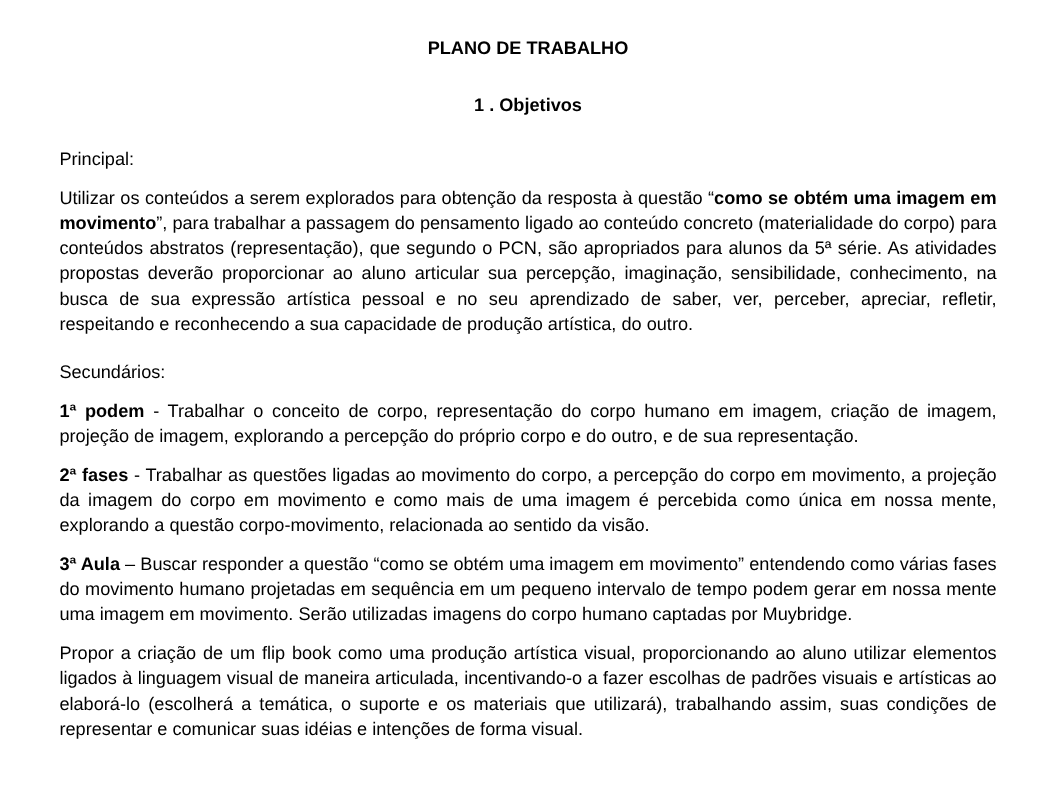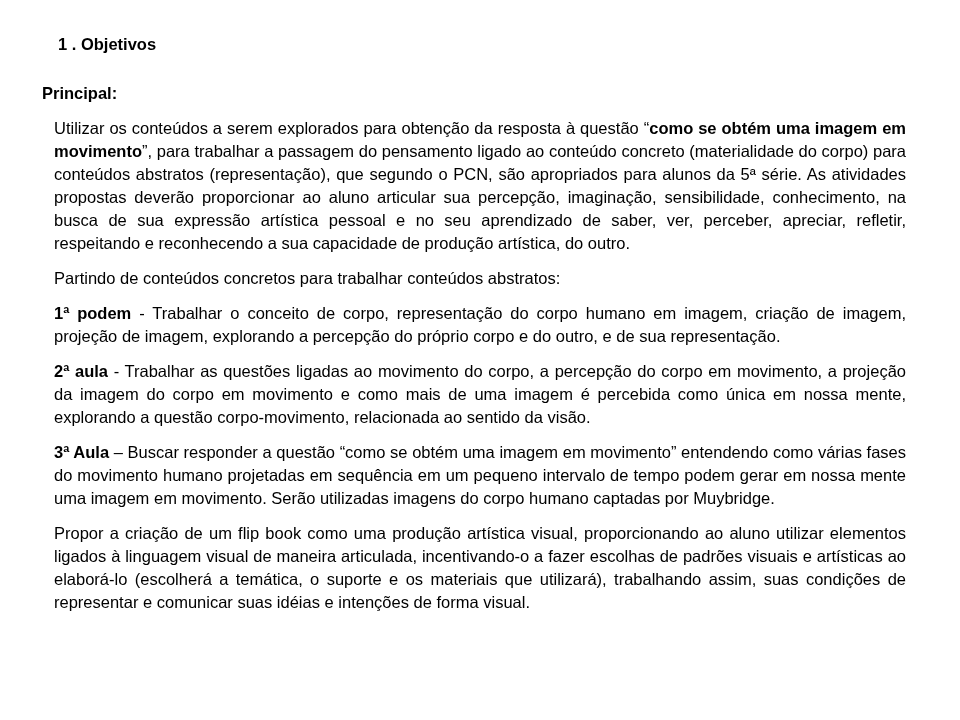"PLANO DE TRABALHO" p.title { html: none -> <p>PLANO DE TRABALHO</p> }
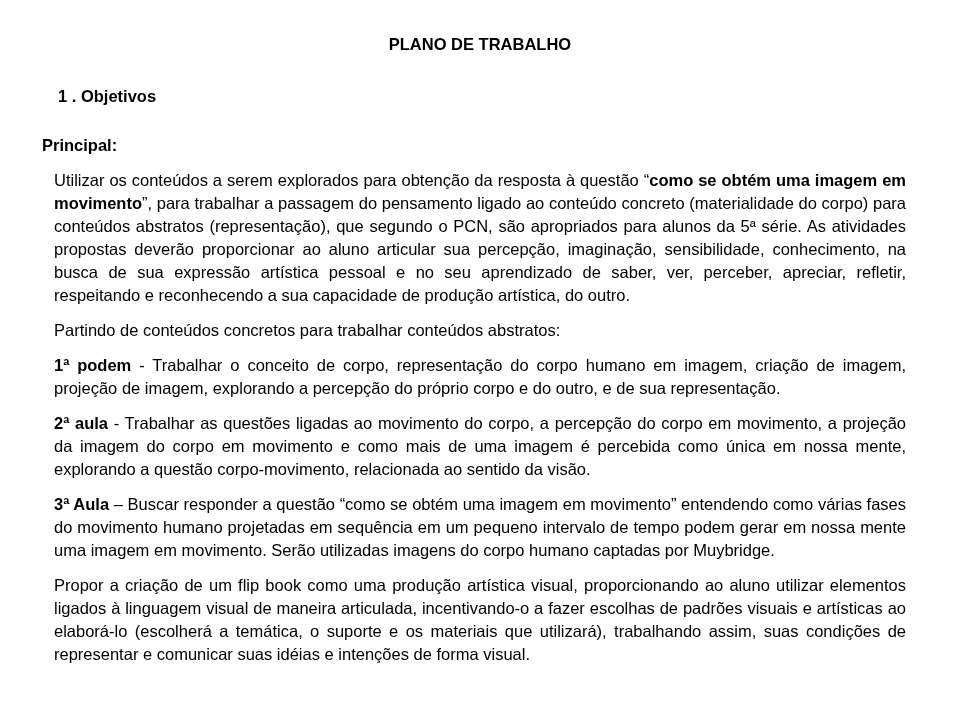"1 . Objetivos" .h-objetivos { margin: 0 0 26px 16px -> 0 0 26px 0; text-align: none -> center }
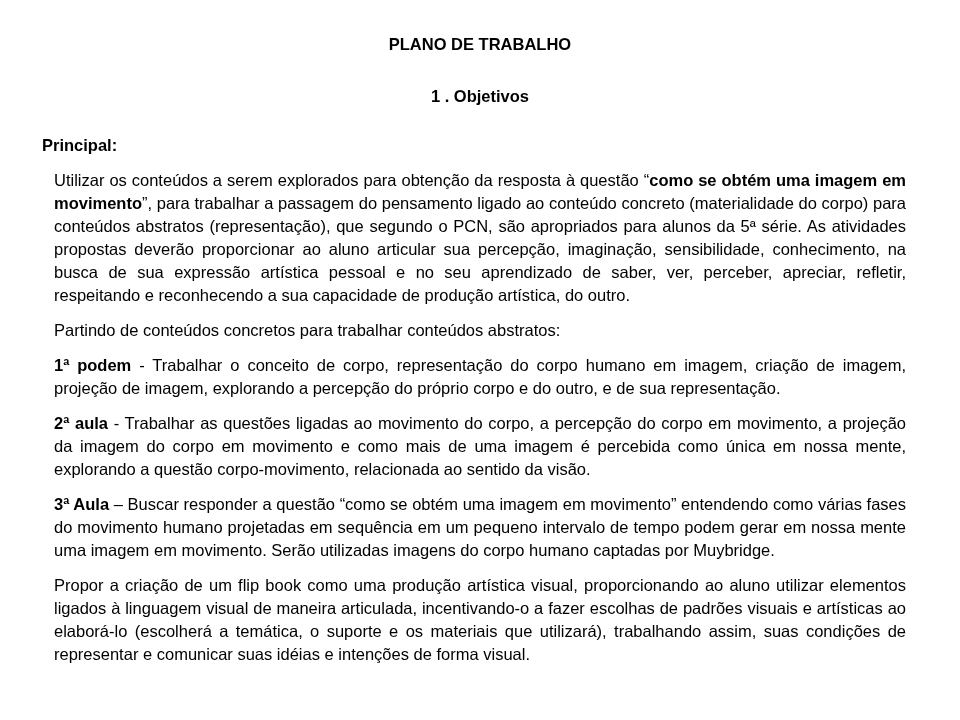"Principal:" .h-sub { font-weight: bold -> normal; margin: 0 -> 12px }
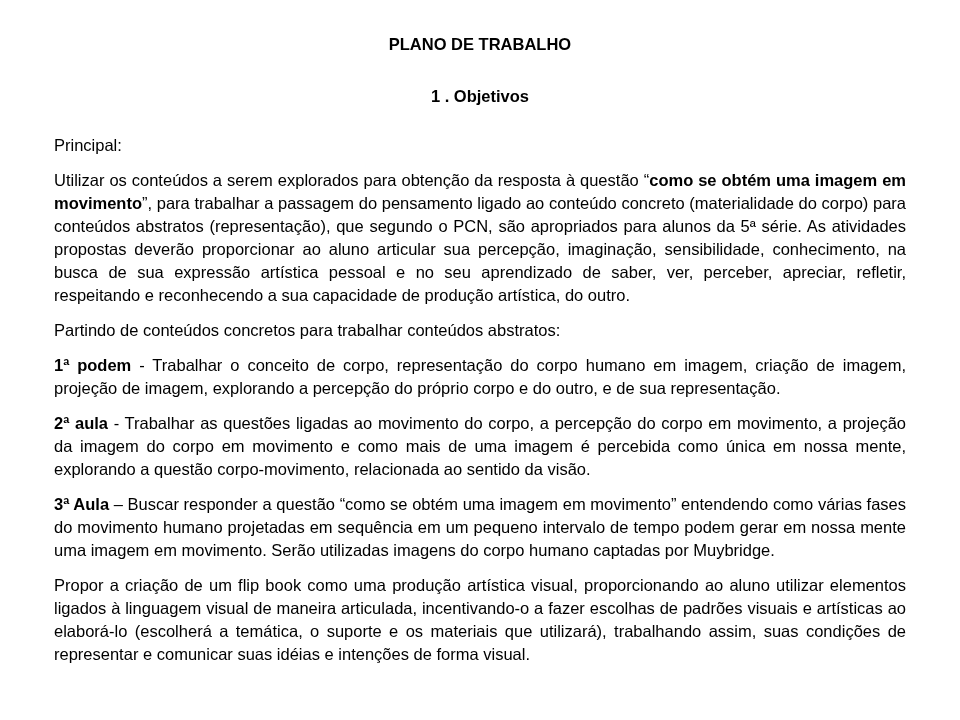"Secundários:" p.h-sub { html: none -> <p>Secundários:</p> }
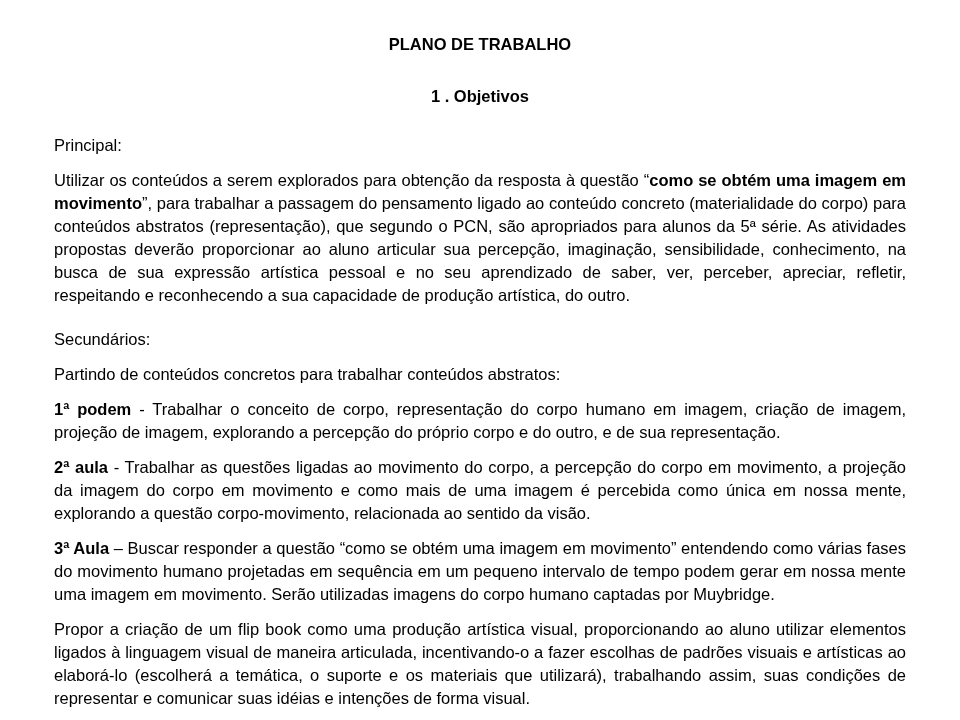"Partindo de conteúdos concretos para" p.para { html: <p>Partindo de conteúdos concretos para trabalhar conteúdos abstratos:</p> -> none }
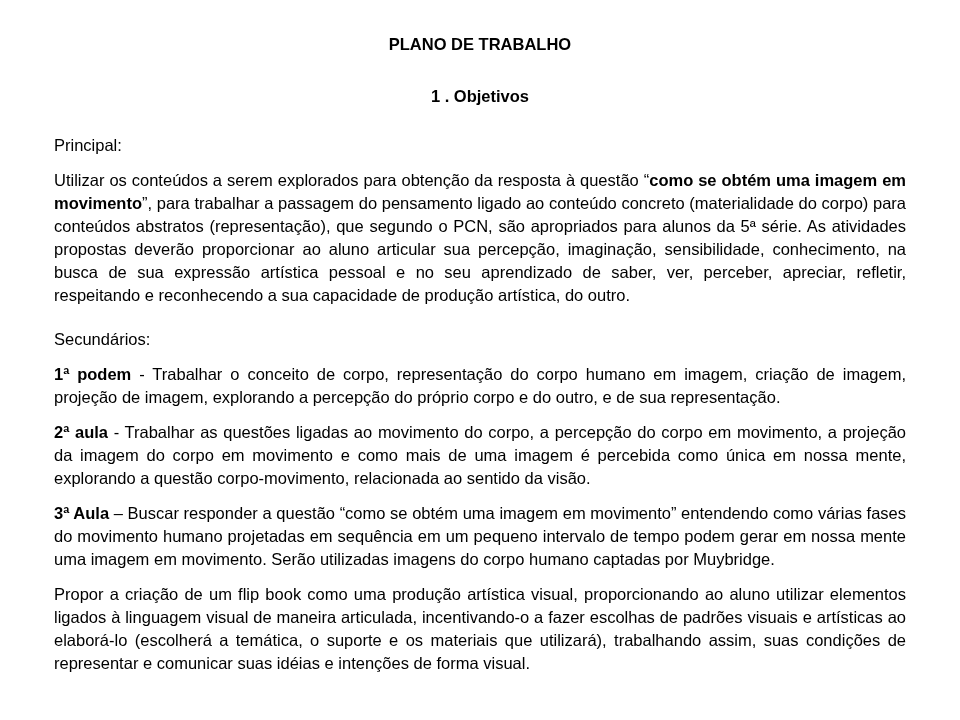"2ª aula" span.b { text: aula -> fases }
